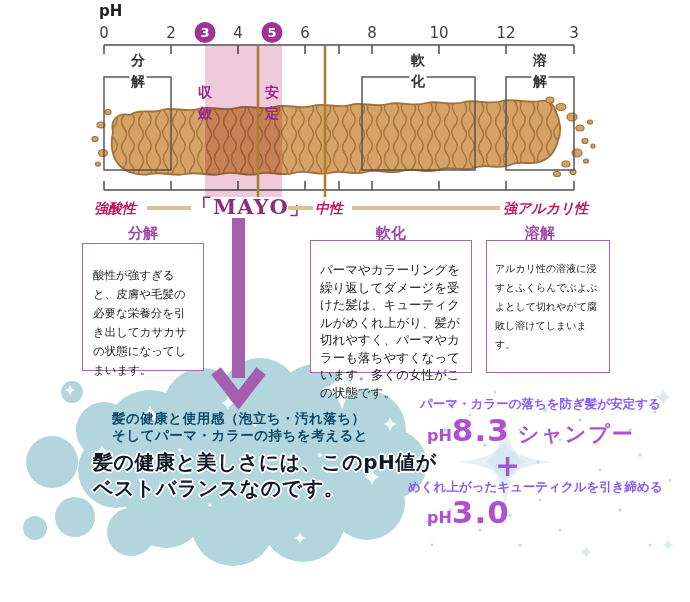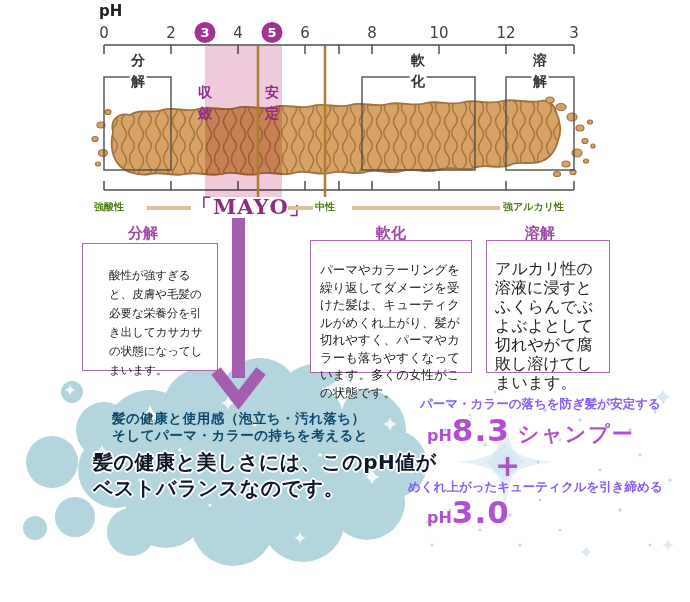"強酸性" .legend-text { color: #4d7c0f -> #be185d; font-size: 10px -> 14px; font-style: none -> italic }
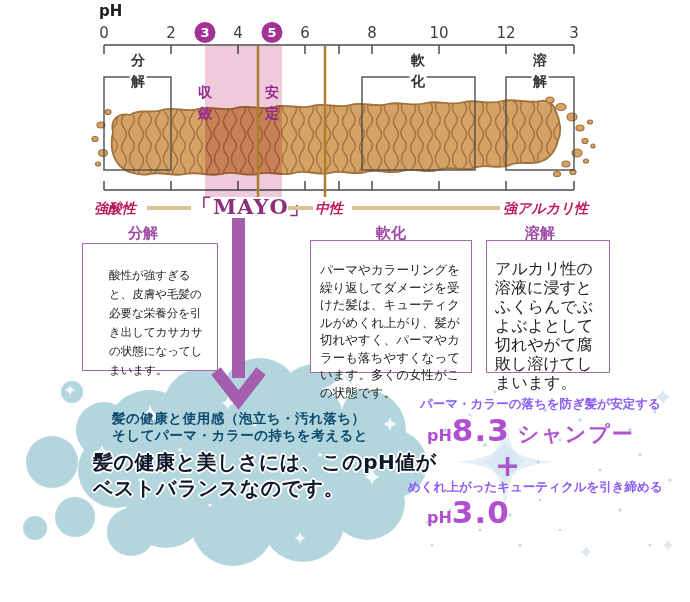"酸性が強すぎると、皮膚や毛髪の必要な栄養分を引き出してカサカサの状態になってしま" .info-box.b1 { padding: 22px 9px 0 26px -> 22px 9px 0 10px; width: 136px -> 122px }
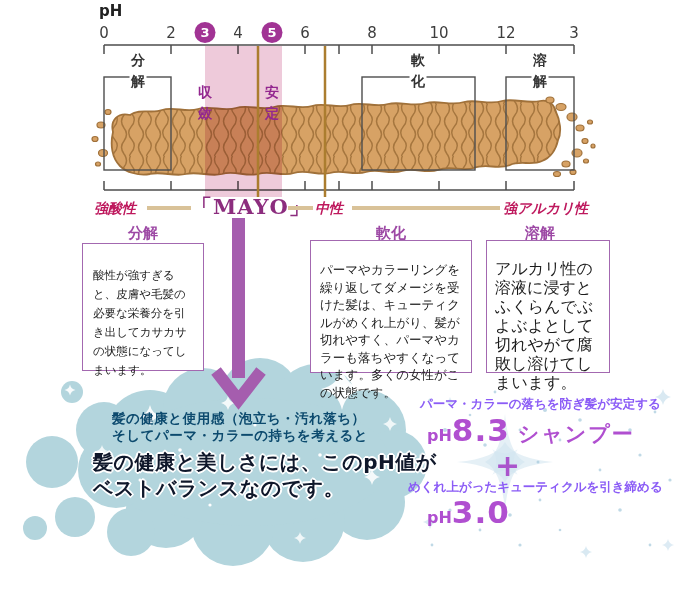"アルカリ性の溶液に浸すとふくらんでぶよぶよとして切れやがて腐敗し溶けてしまいます" .info-box.b3 { font-size: 16px -> 10px }
